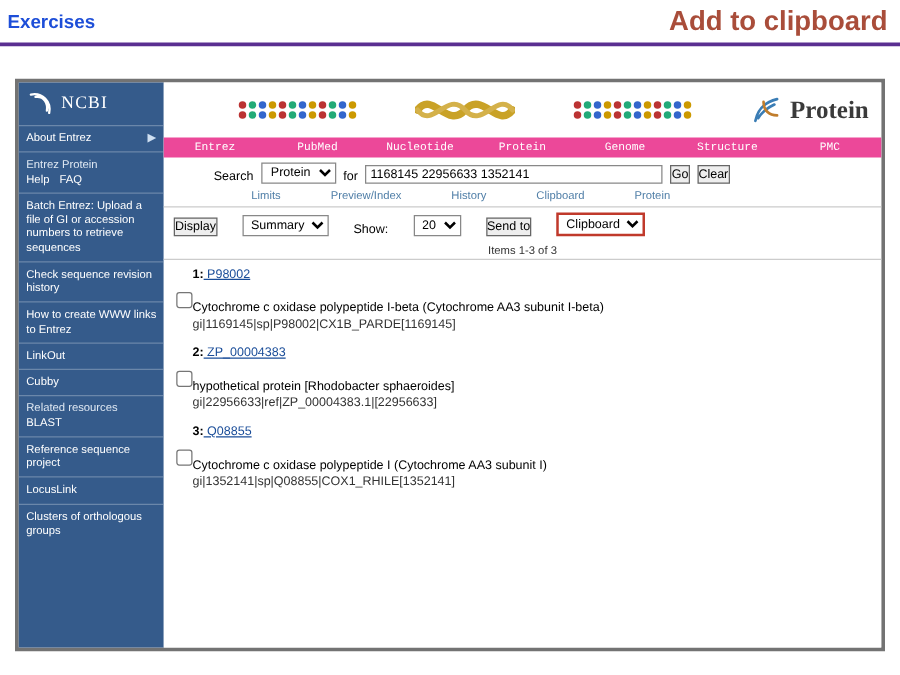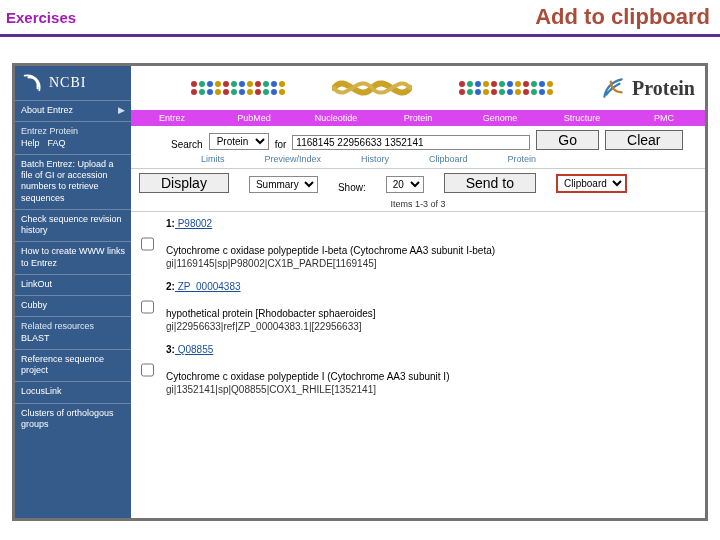"Exercises" .slide-header .left { color: #a21caf -> #1d4ed8 }
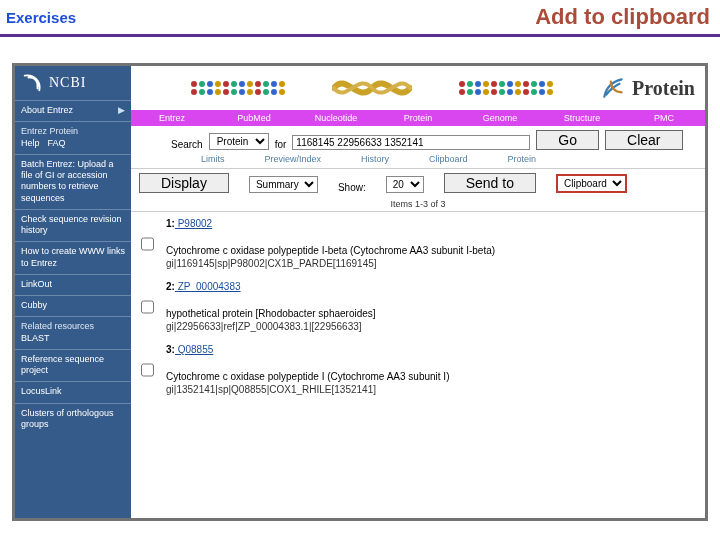"Entrez" .tab-bar { background: #d946ef -> #ec4899; font-family: none -> Liberation Mono, monospace }
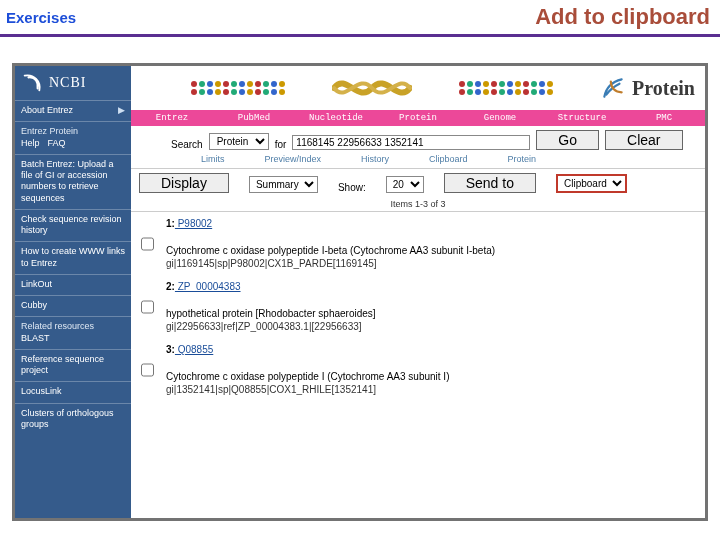"Go" .mini-btn { font-size: 14px -> 10px; padding: 1px 21px -> 1px 0 }
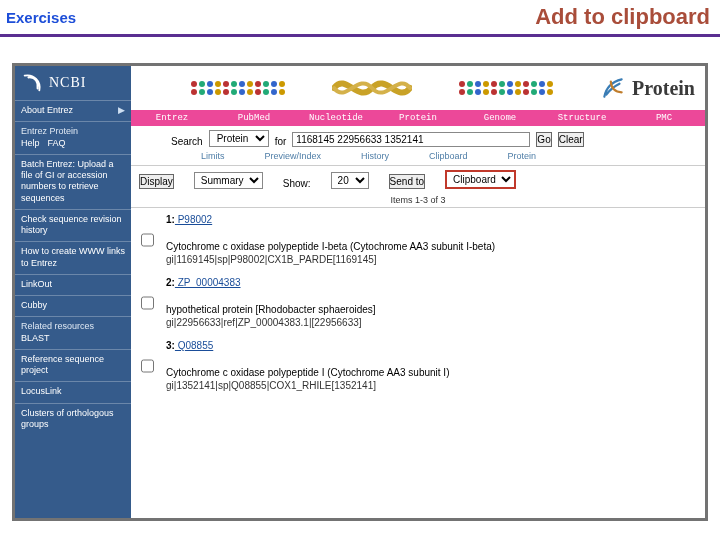"1: P98002" .result { gap: 12px -> 0 }
